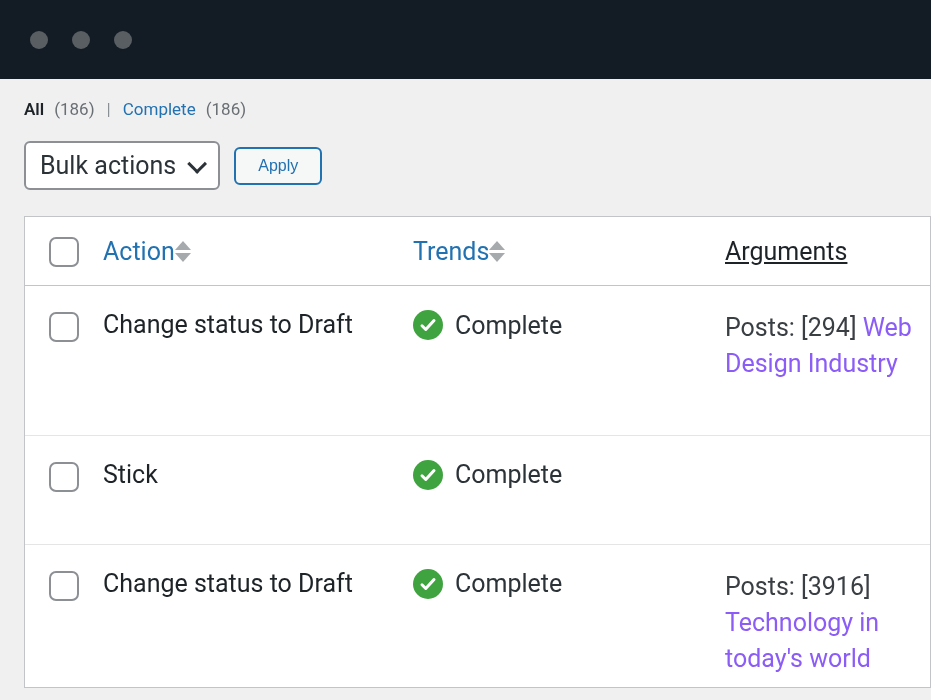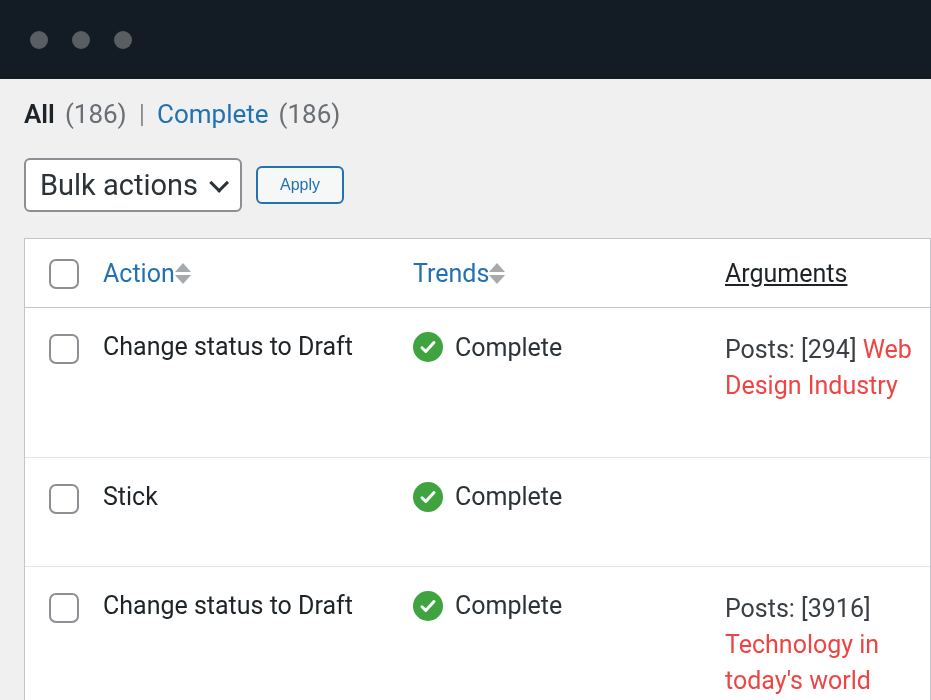"All" .filters { font-size: 26px -> 17px; margin-bottom: 29px -> 22px }
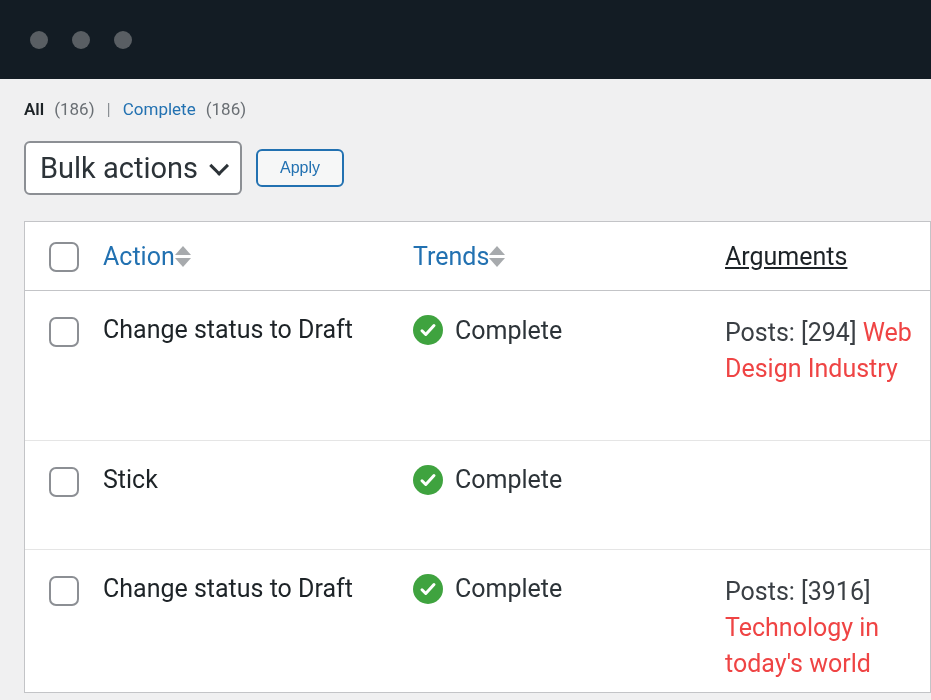"Bulk actions" .bulk-select { font-size: 29px -> 25px }
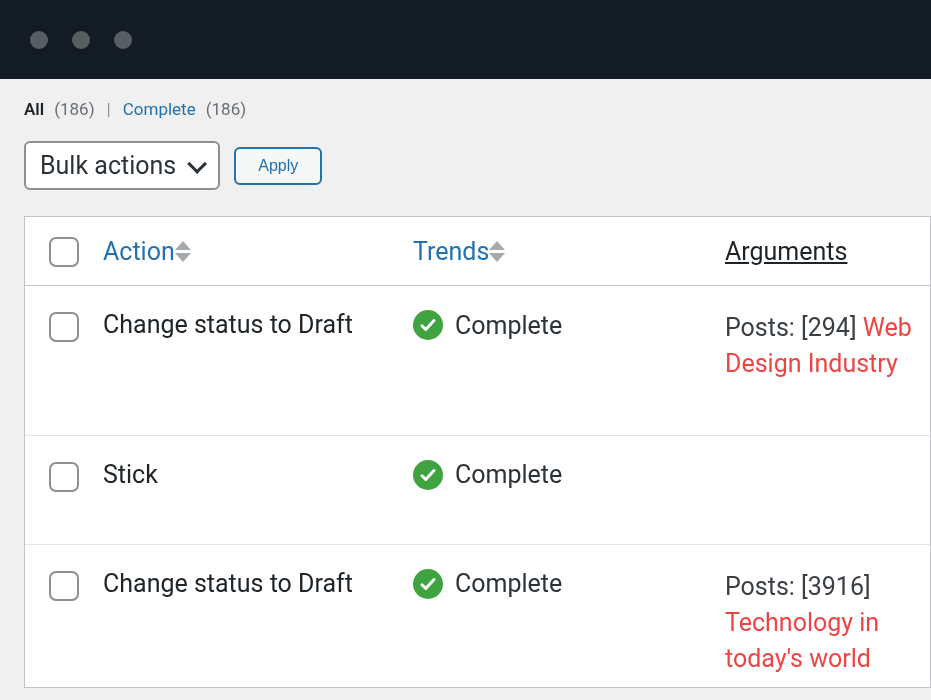"Web Design Industry" .args-cell .link { color: #ef4444 -> #8b5cf6 }
